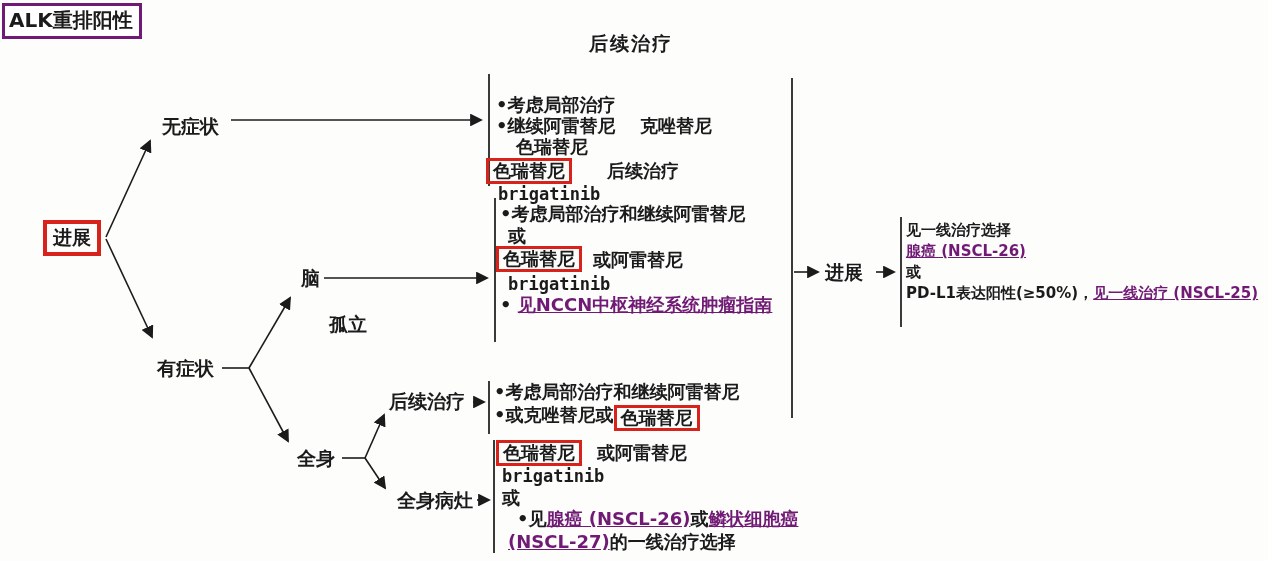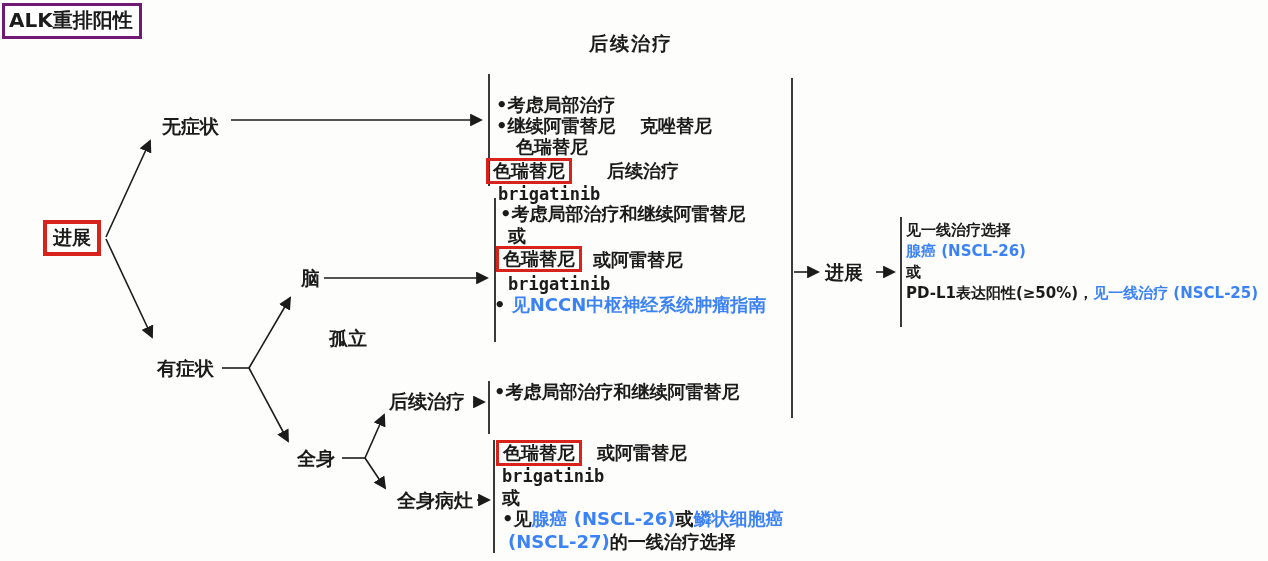"腺癌 (NSCL-26)" .link { color: #3b82f6 -> #701a75; text-decoration: none -> underline }
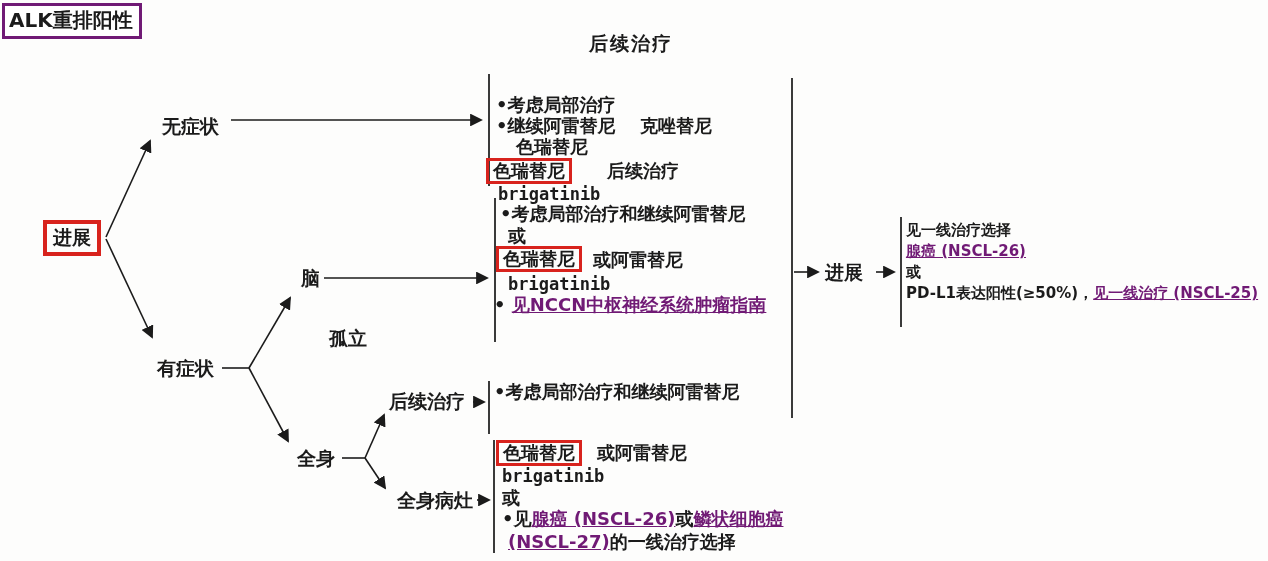"• 见NCCN中枢神经系统肿瘤指南" div.ln { padding-left: none -> 6px }
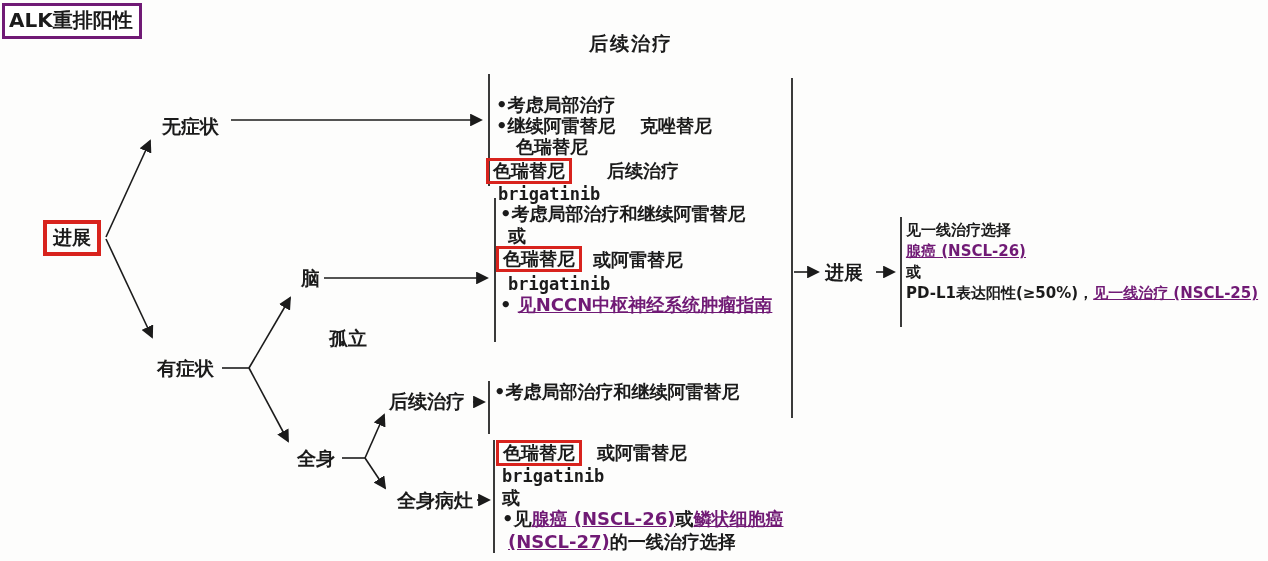"孤立" div.abs { top: 326px -> 312px }
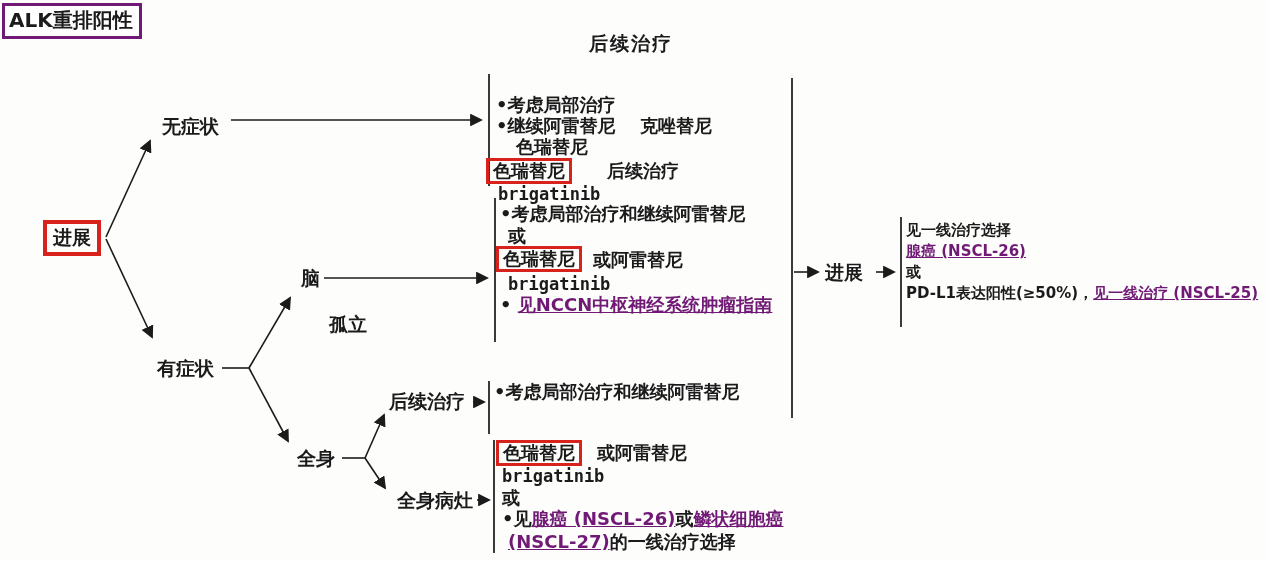"•或克唑替尼或 色瑞替尼" div.ln { html: none -> <div> <span>•或克唑替尼或</span><span>色瑞替尼</span> </div> }
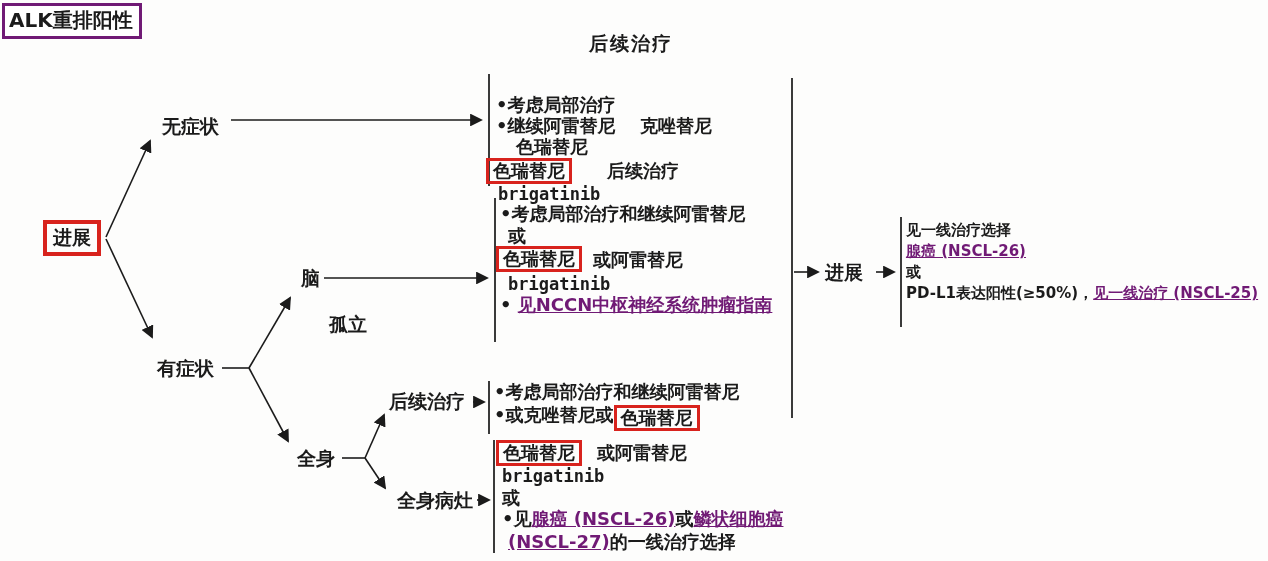"•见腺癌 (NSCL-26)或鳞状细胞癌" div.ln { padding-left: 8px -> 23px }
